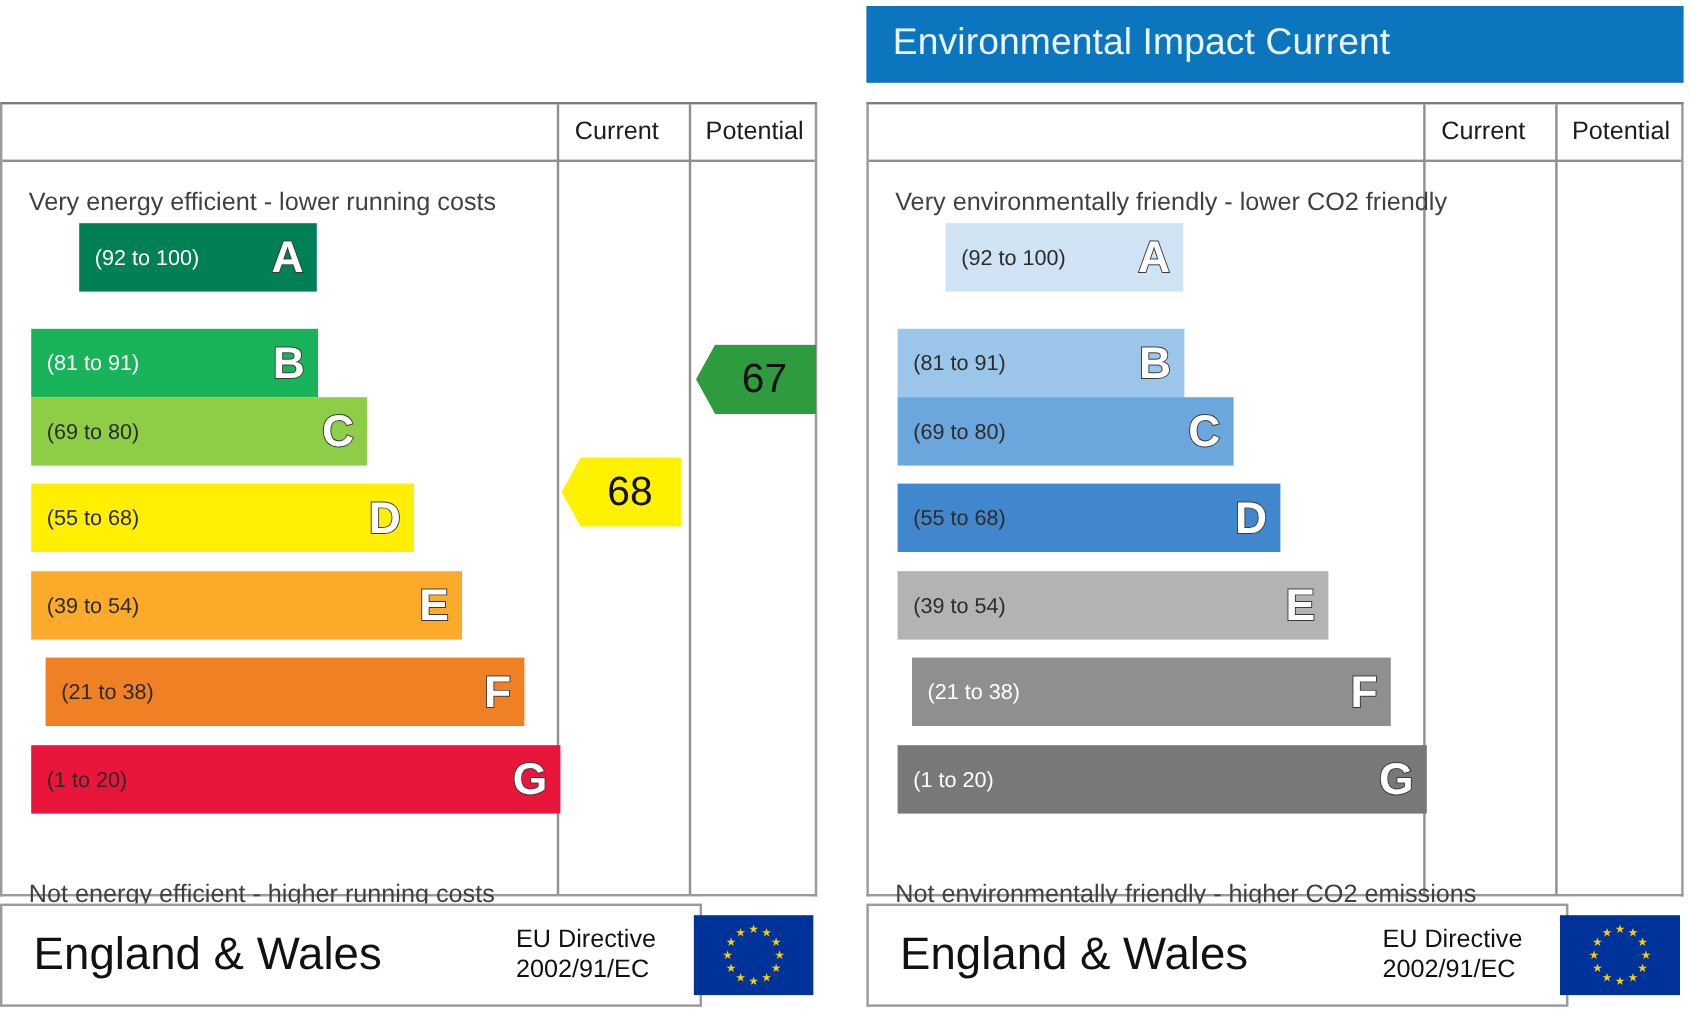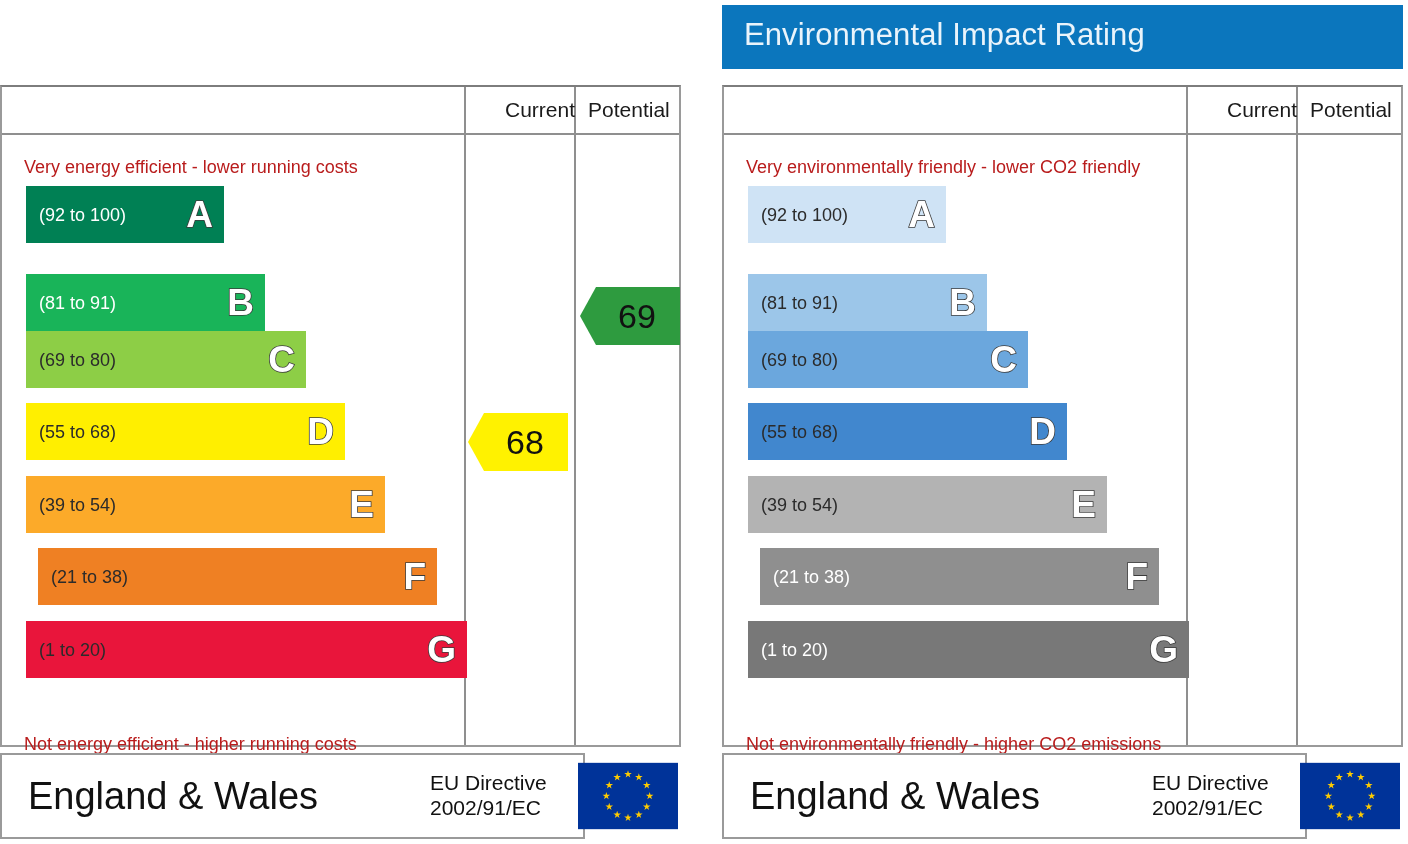"Environmental Impact Rating" div.panel-title { text: Rating -> Current }
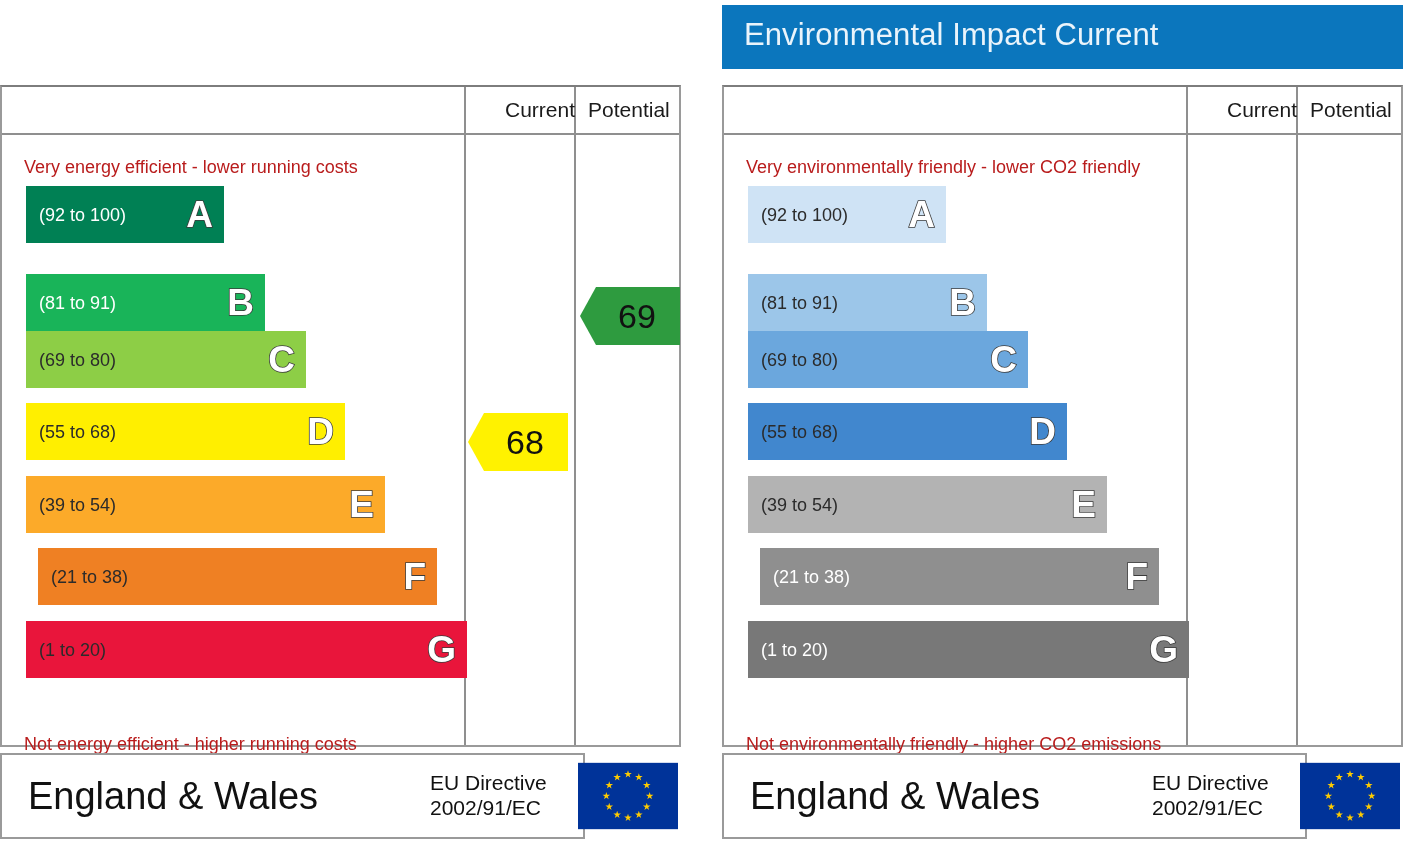"Current" .col-head.current { left: 503px -> 477px }
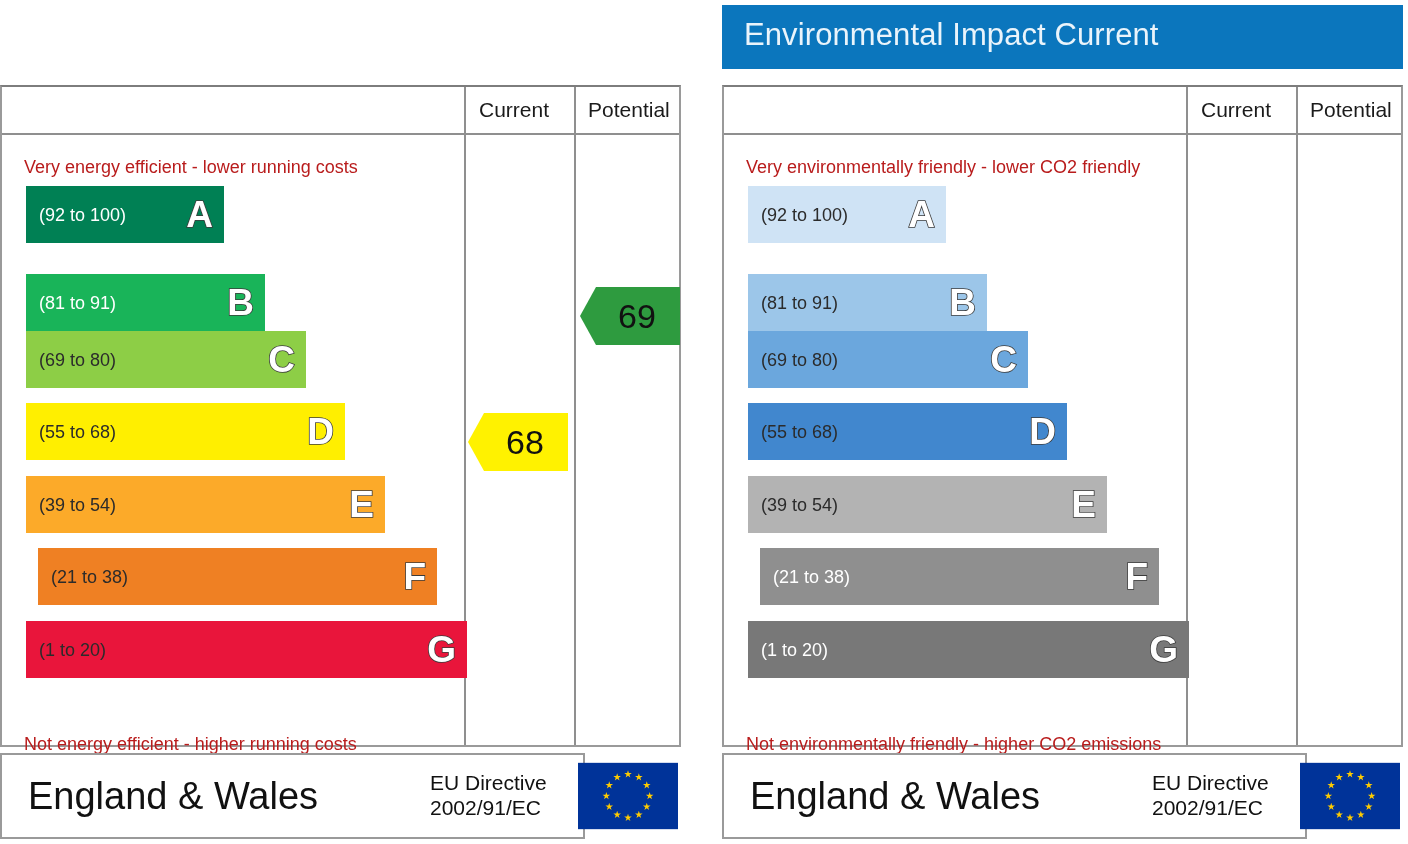"Very energy efficient - lower" .caption { color: #b91c1c -> #404040; font-size: 18px -> 21px }
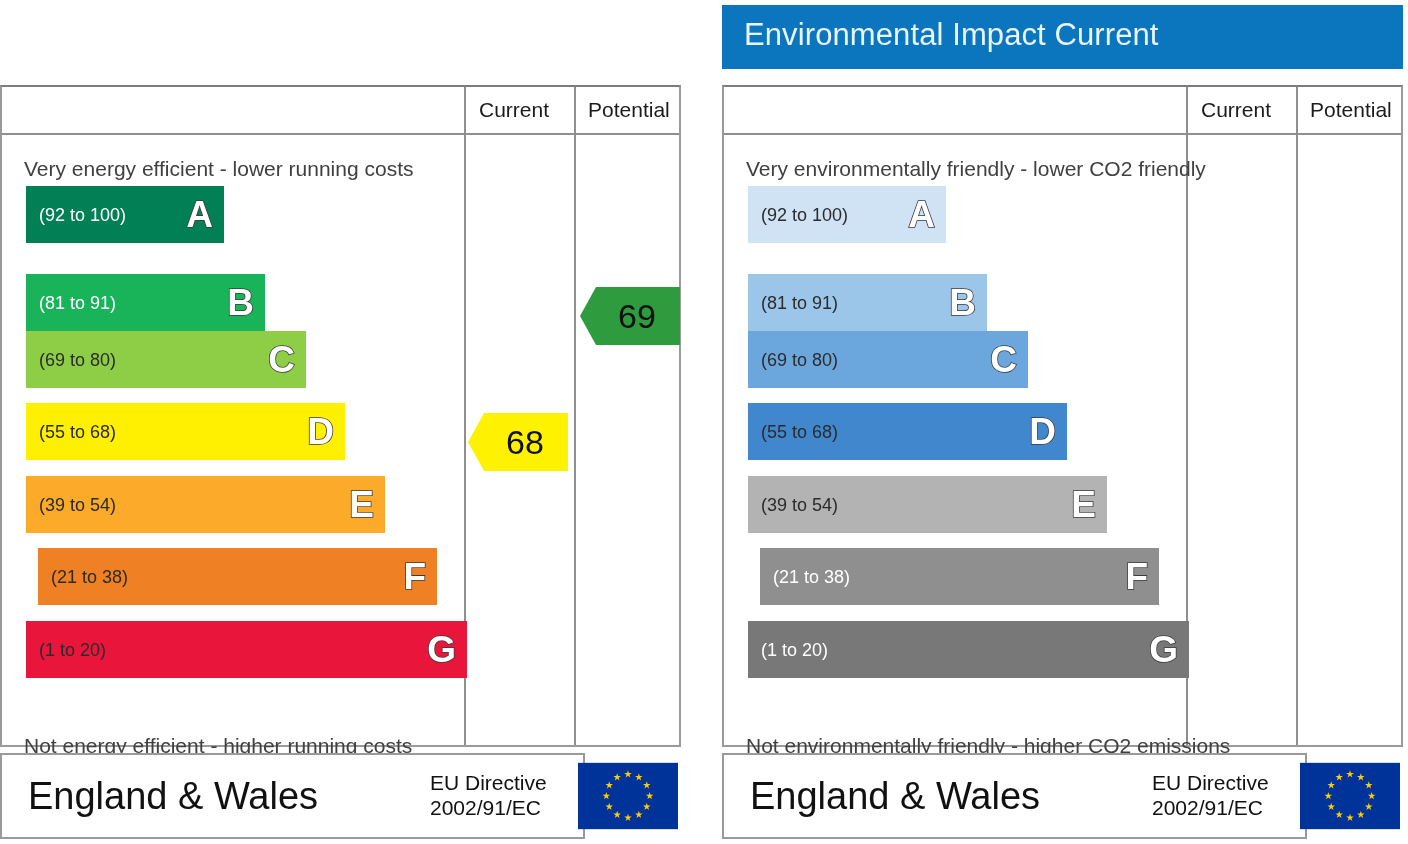"(92 to 100)" .band.r0 { margin-left: none -> 40px }
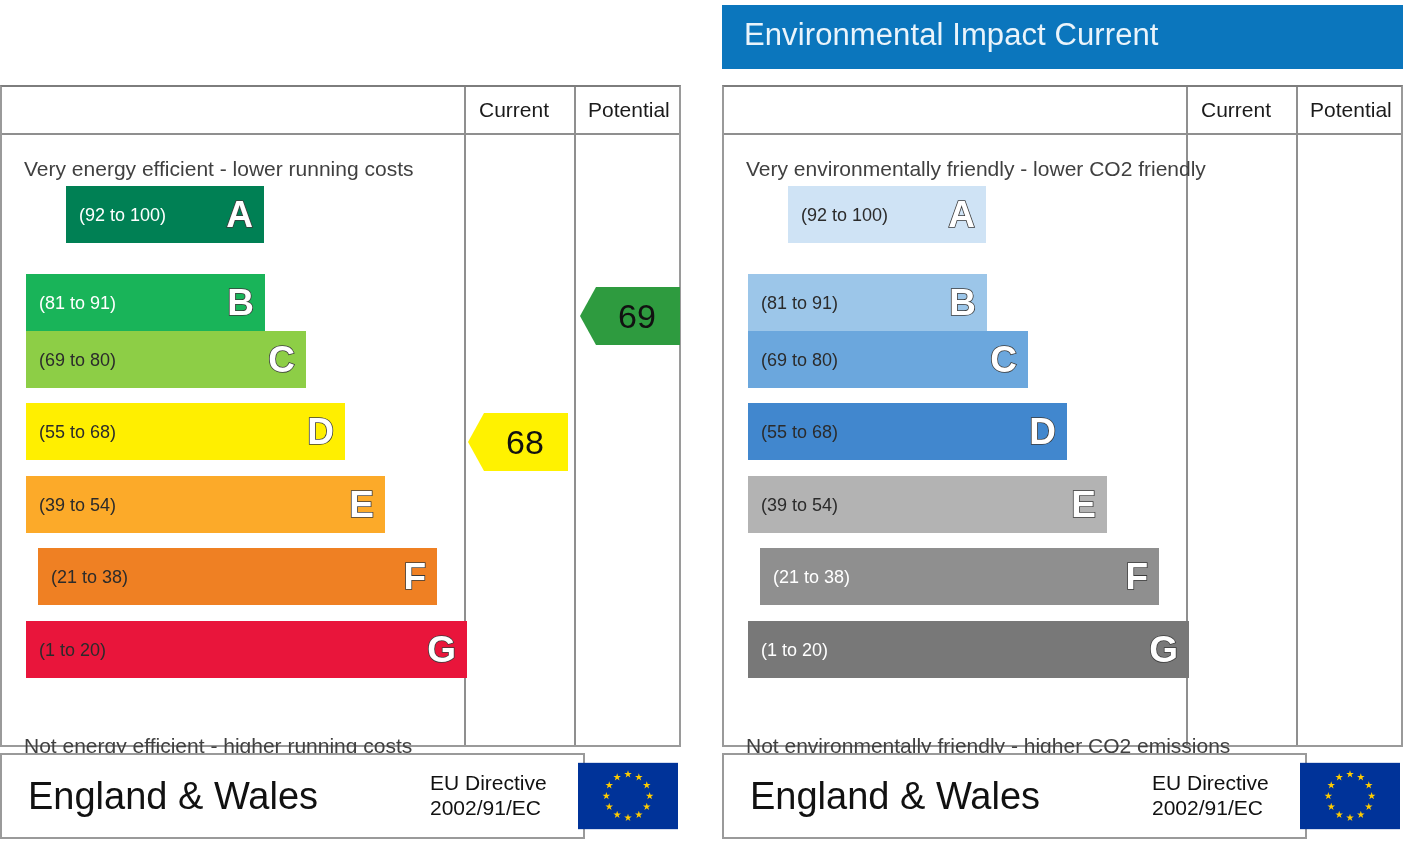"69" span.arrow-value { text: 69 -> 67 }
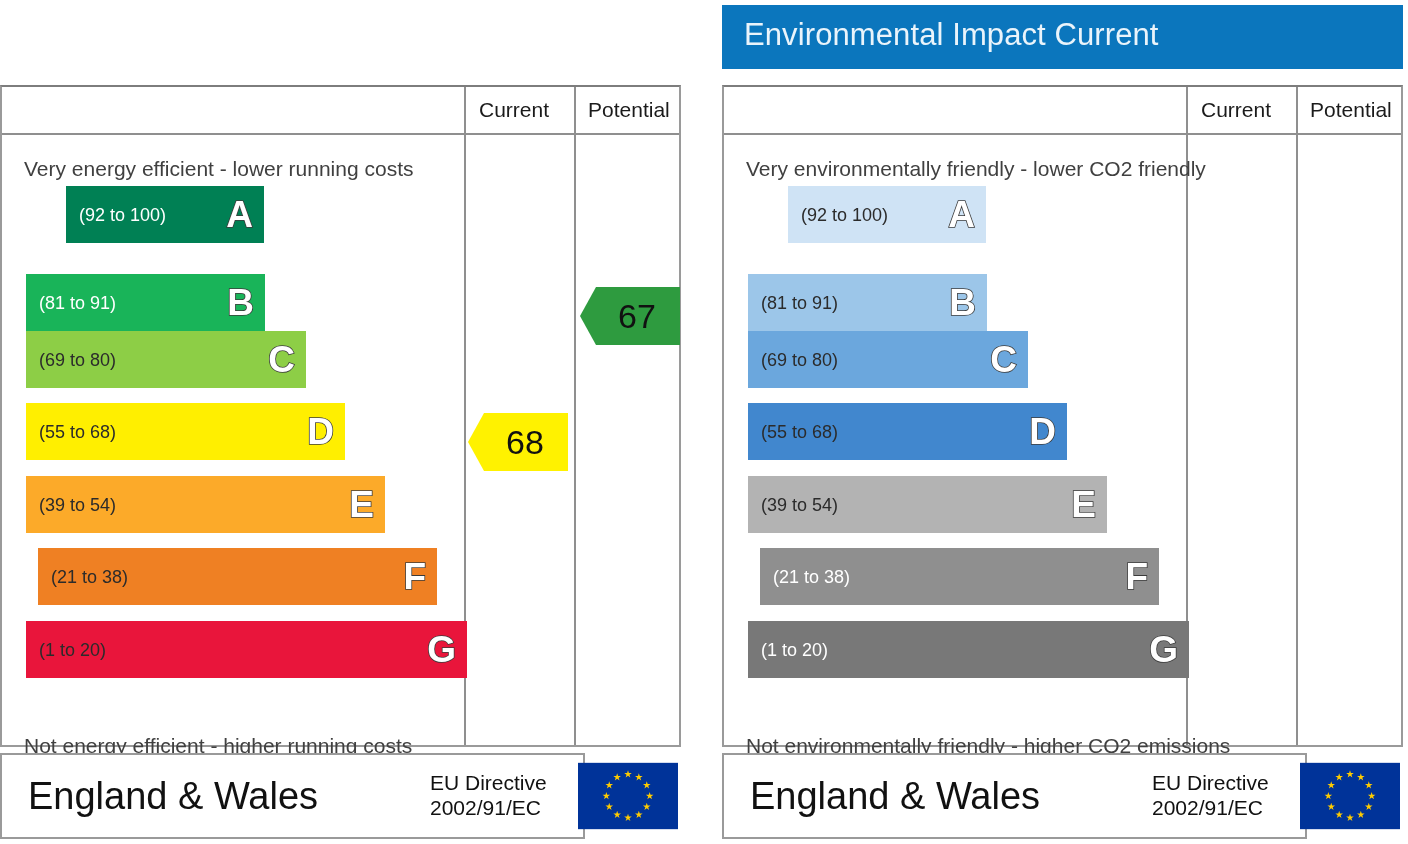"68" div.arrow { margin-top: 32px -> none }
